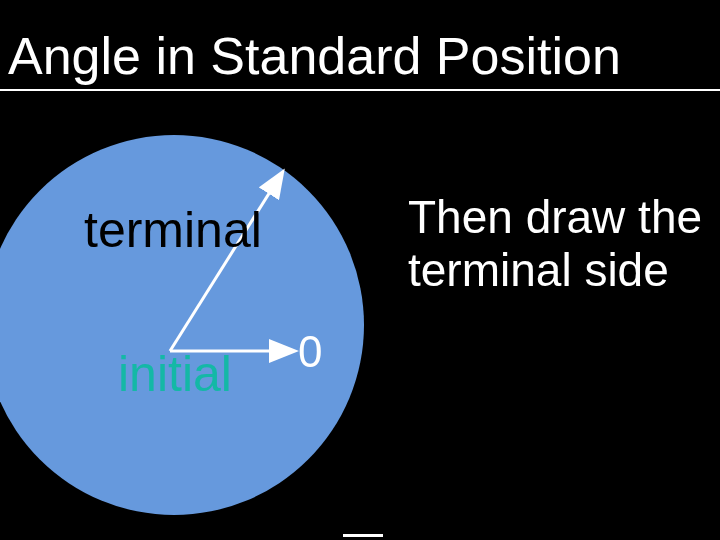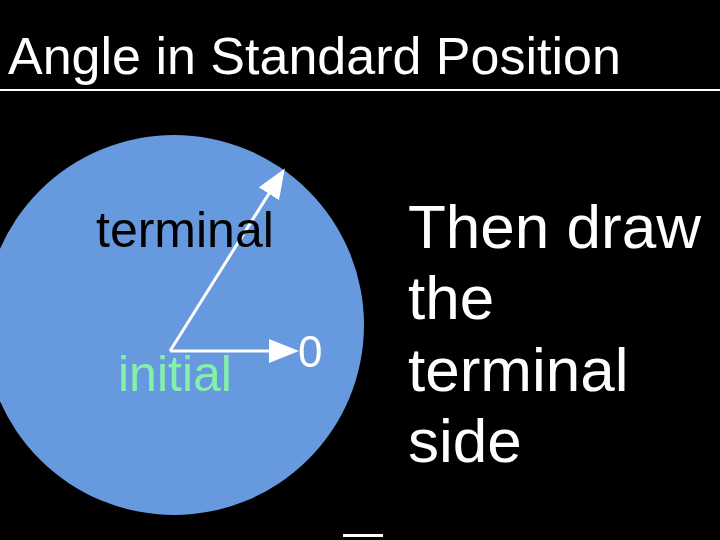"terminal" .terminal-label { left: 96px -> 84px }
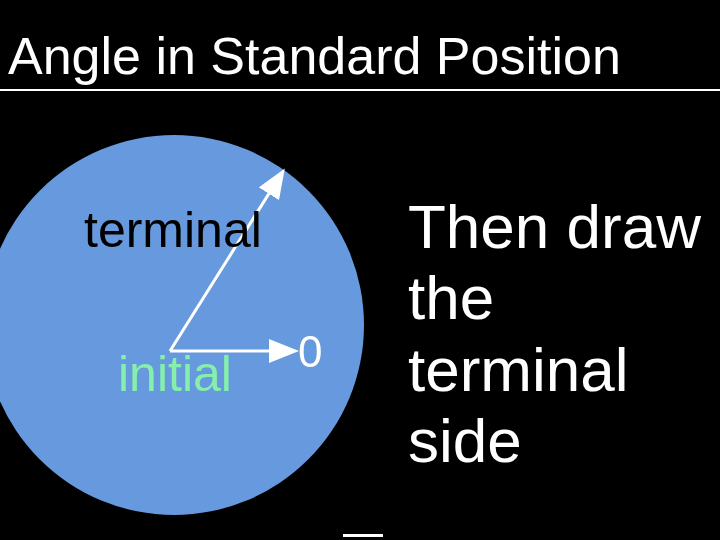"Then draw the terminal side" .instruction { font-size: 62px -> 46px }
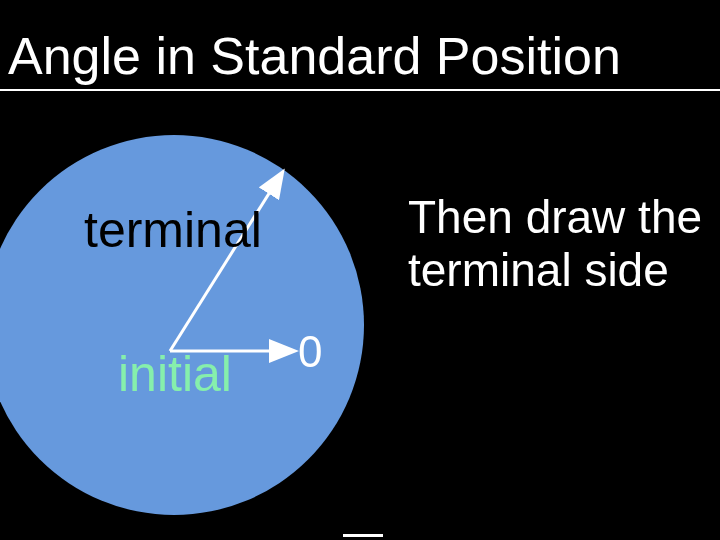"initial" .initial-label { color: #86efac -> #14b8a6 }
